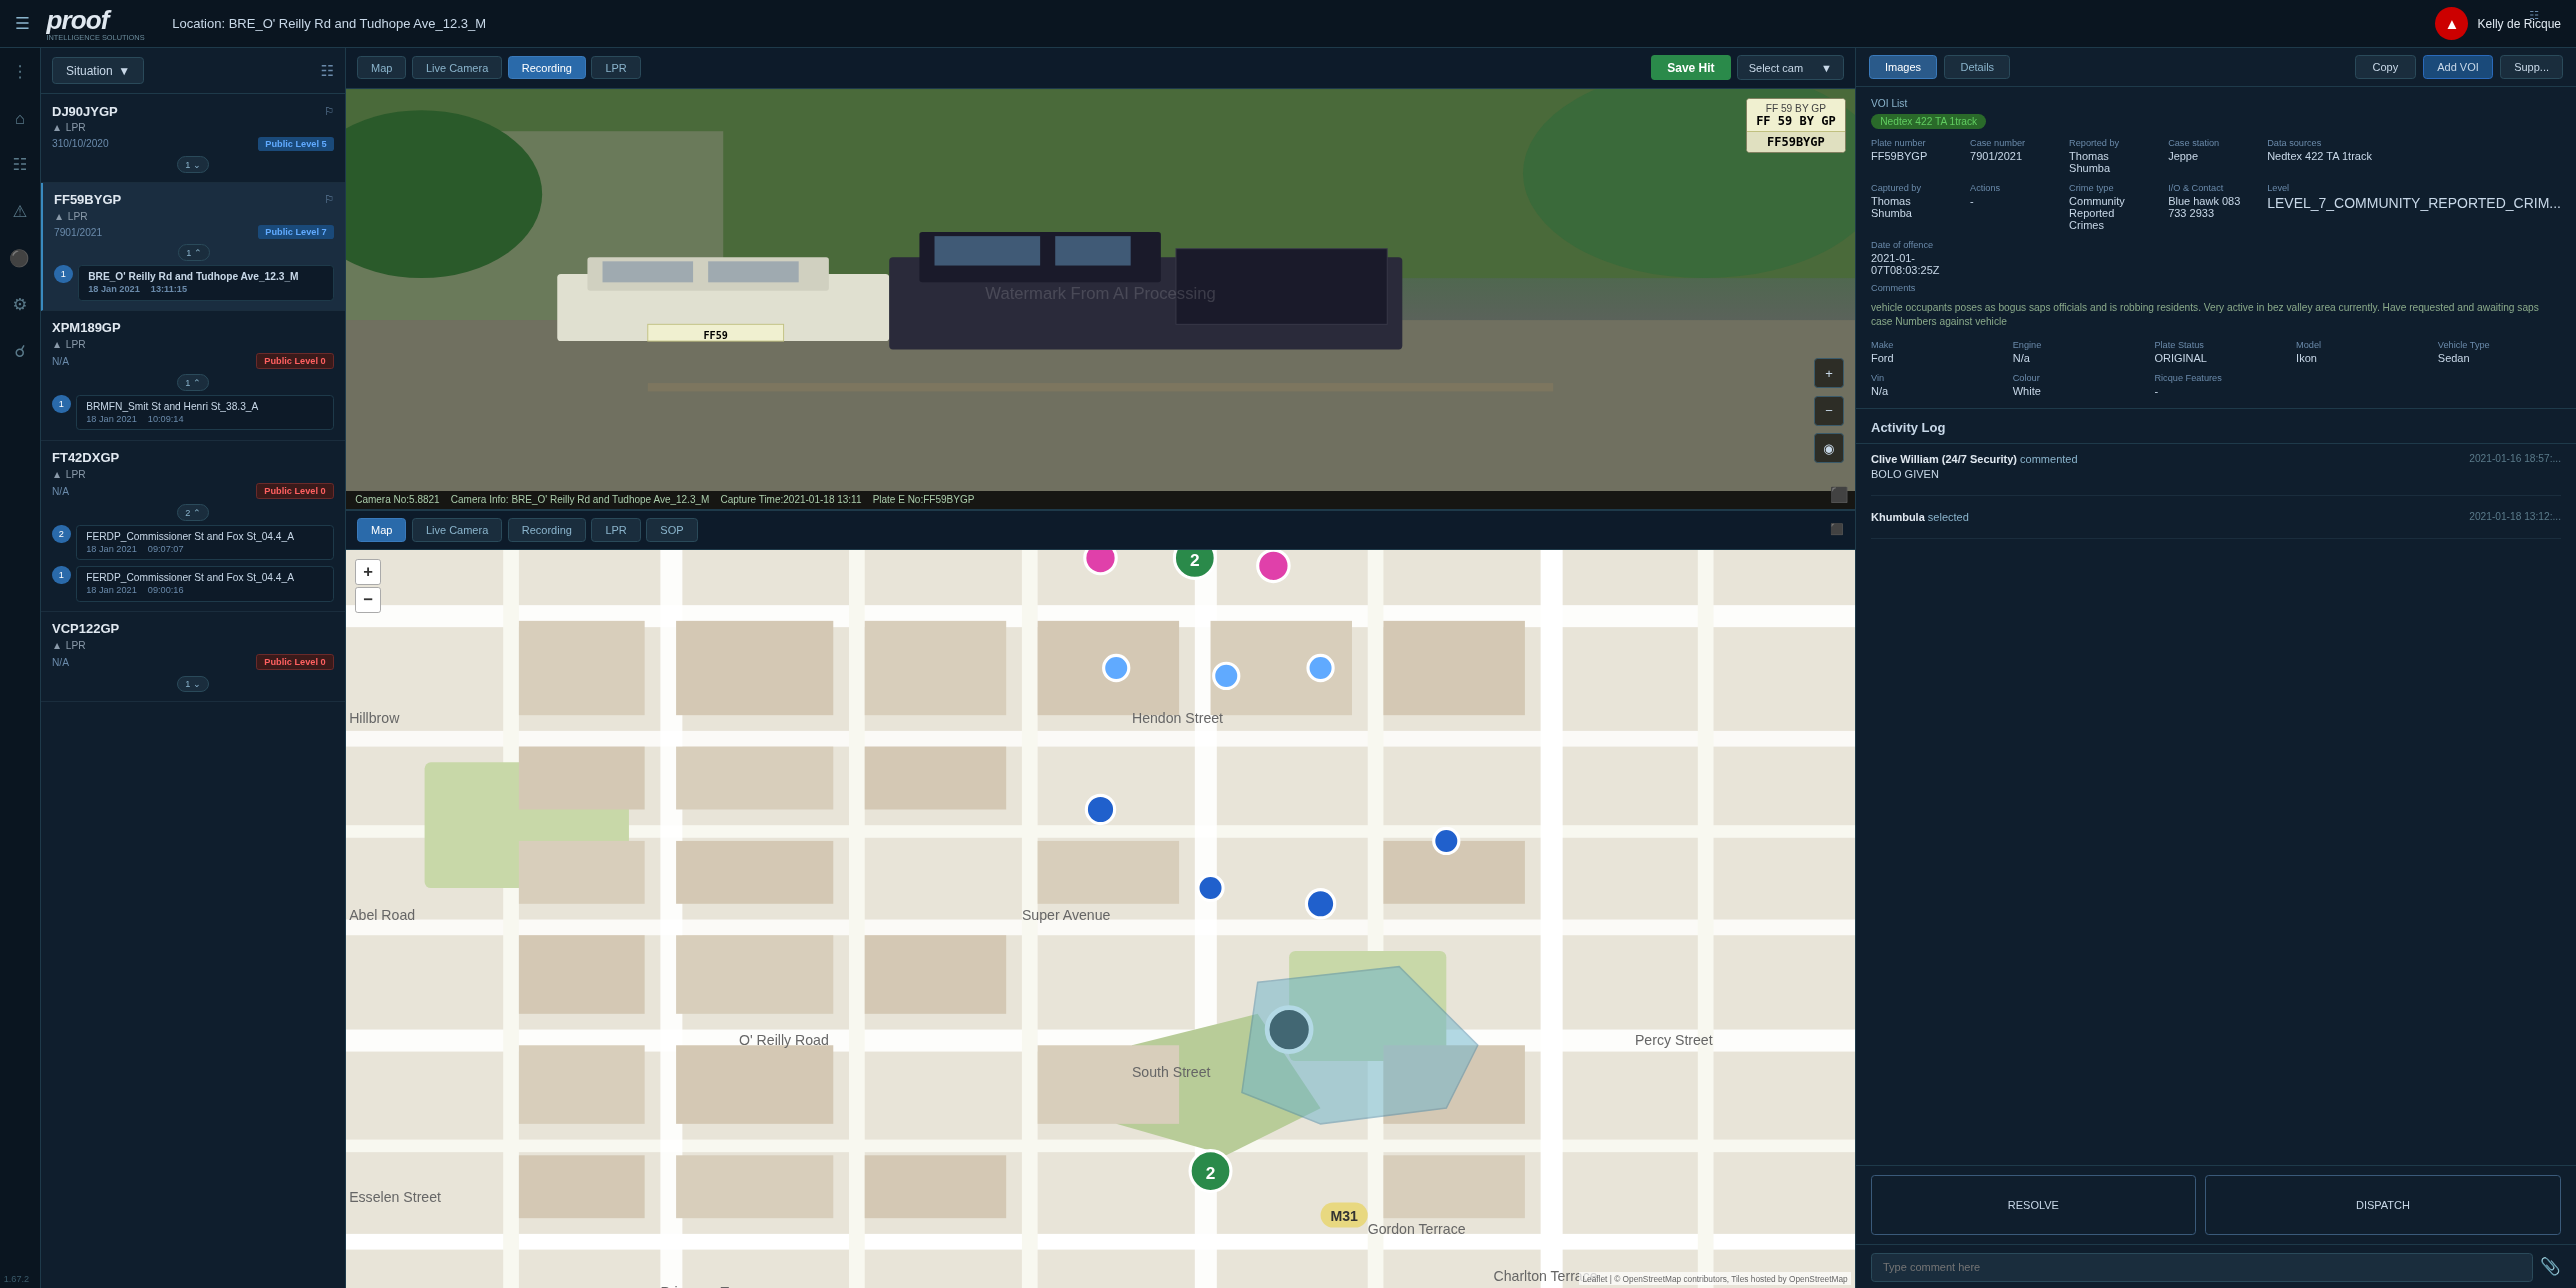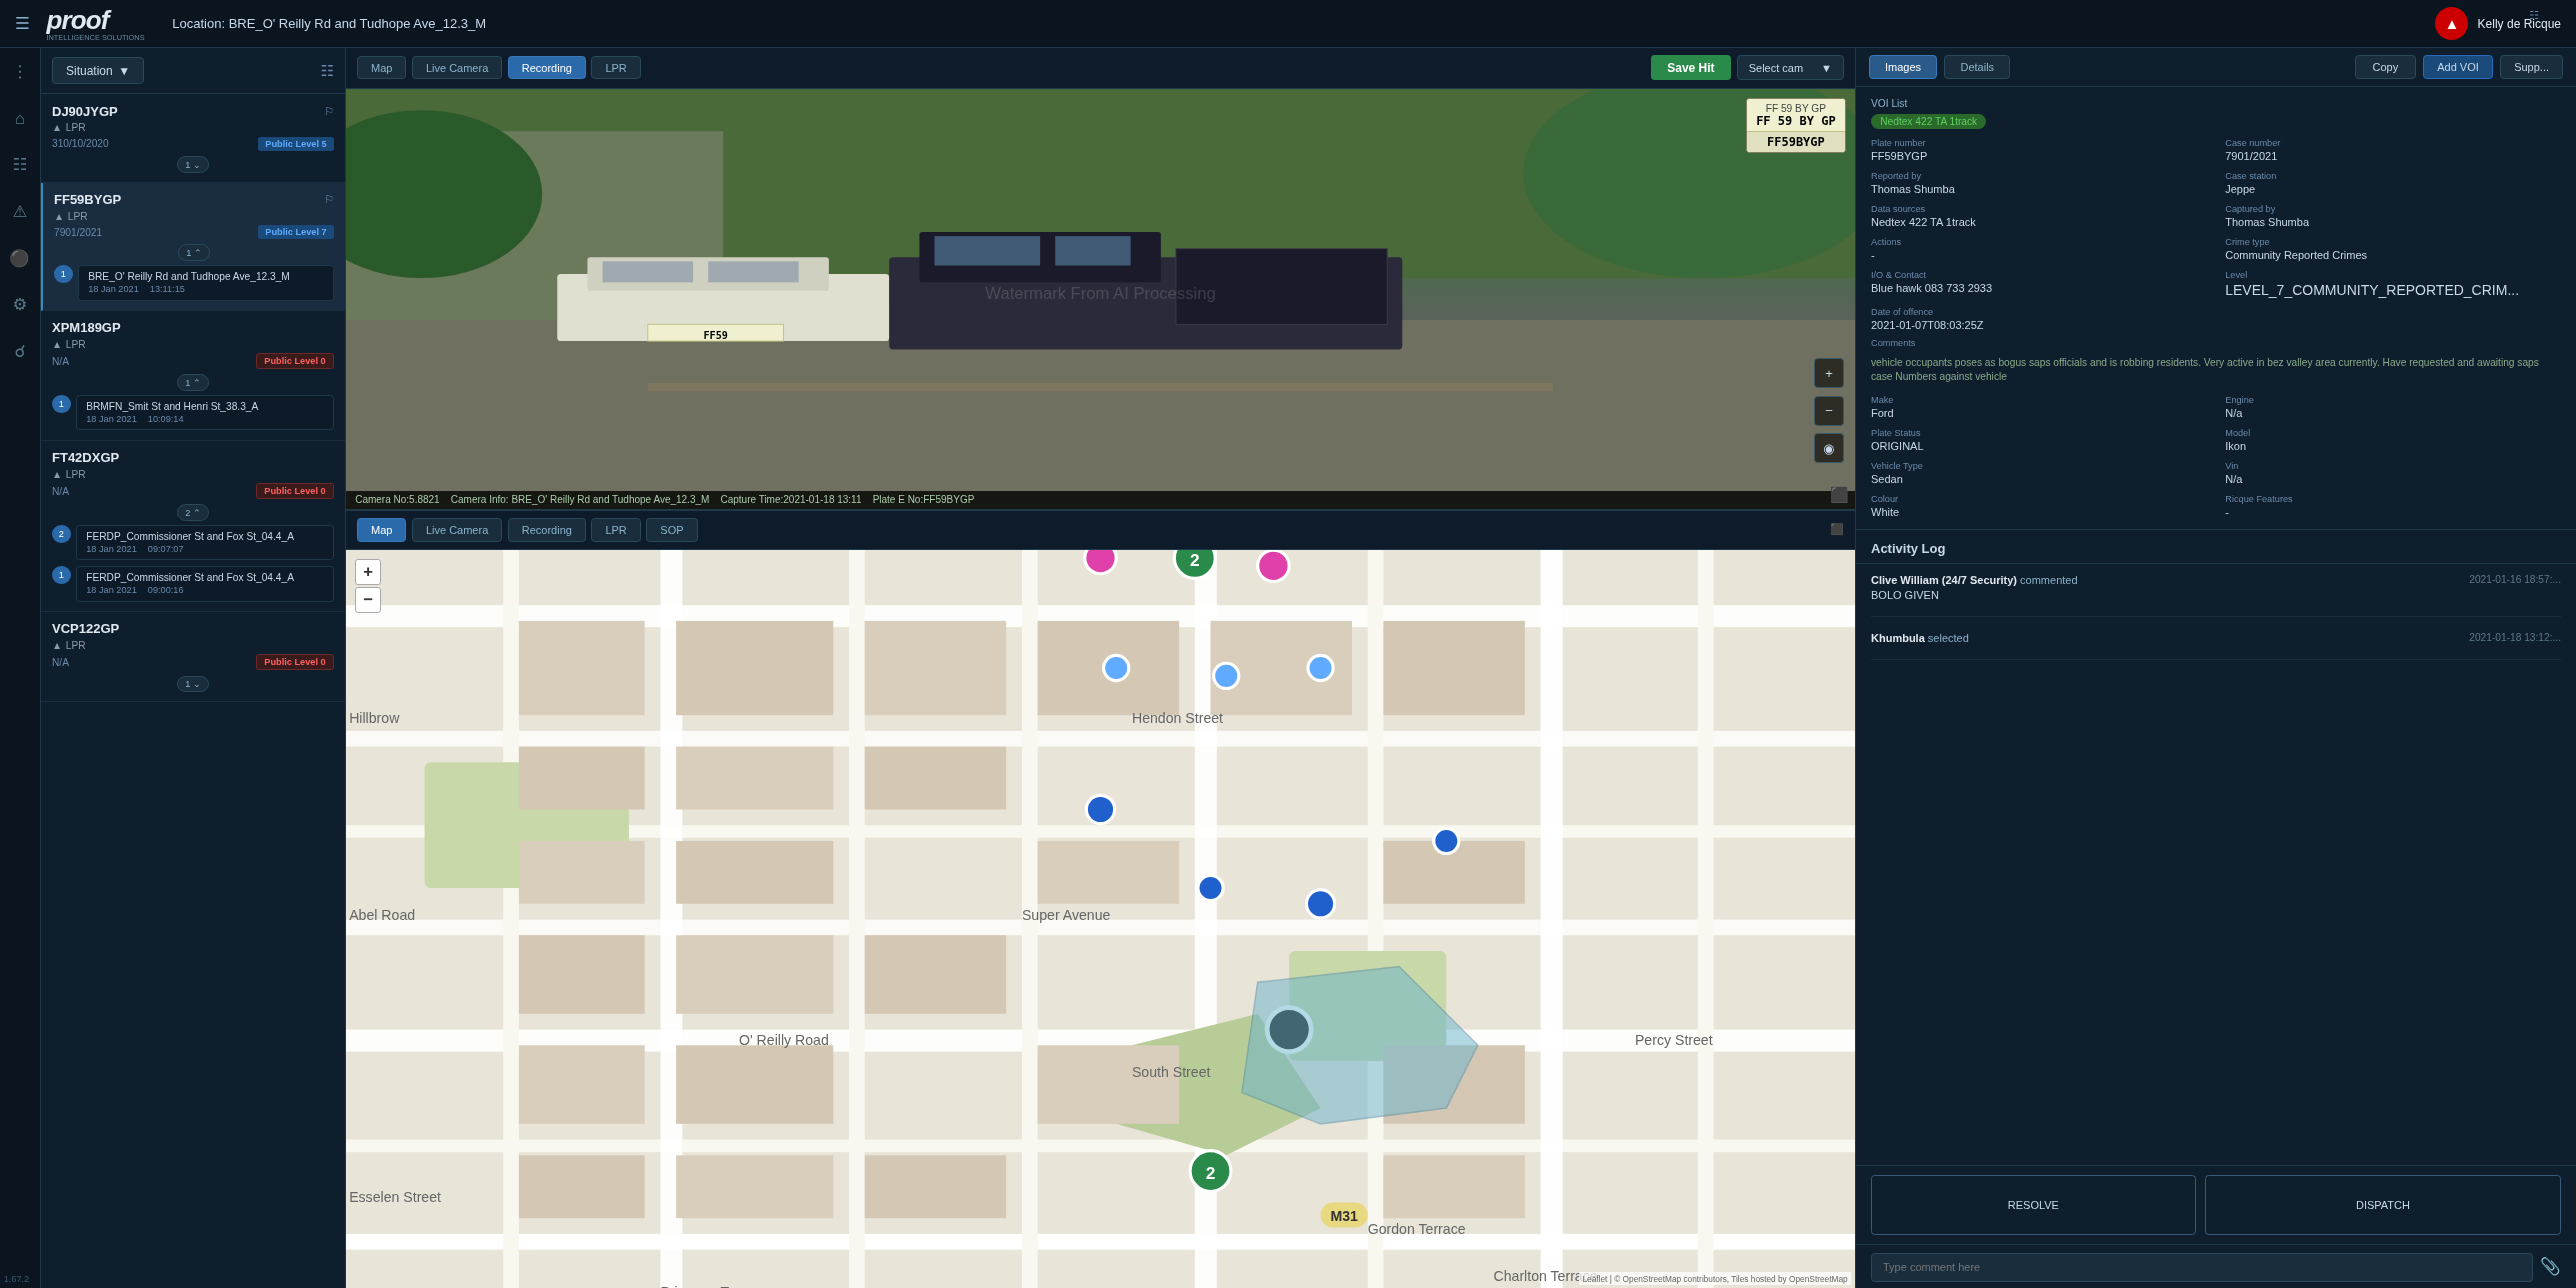"Plate number" .voi-grid { grid-template-columns: 1fr 1fr -> 1fr 1fr 1fr 1fr 1fr }
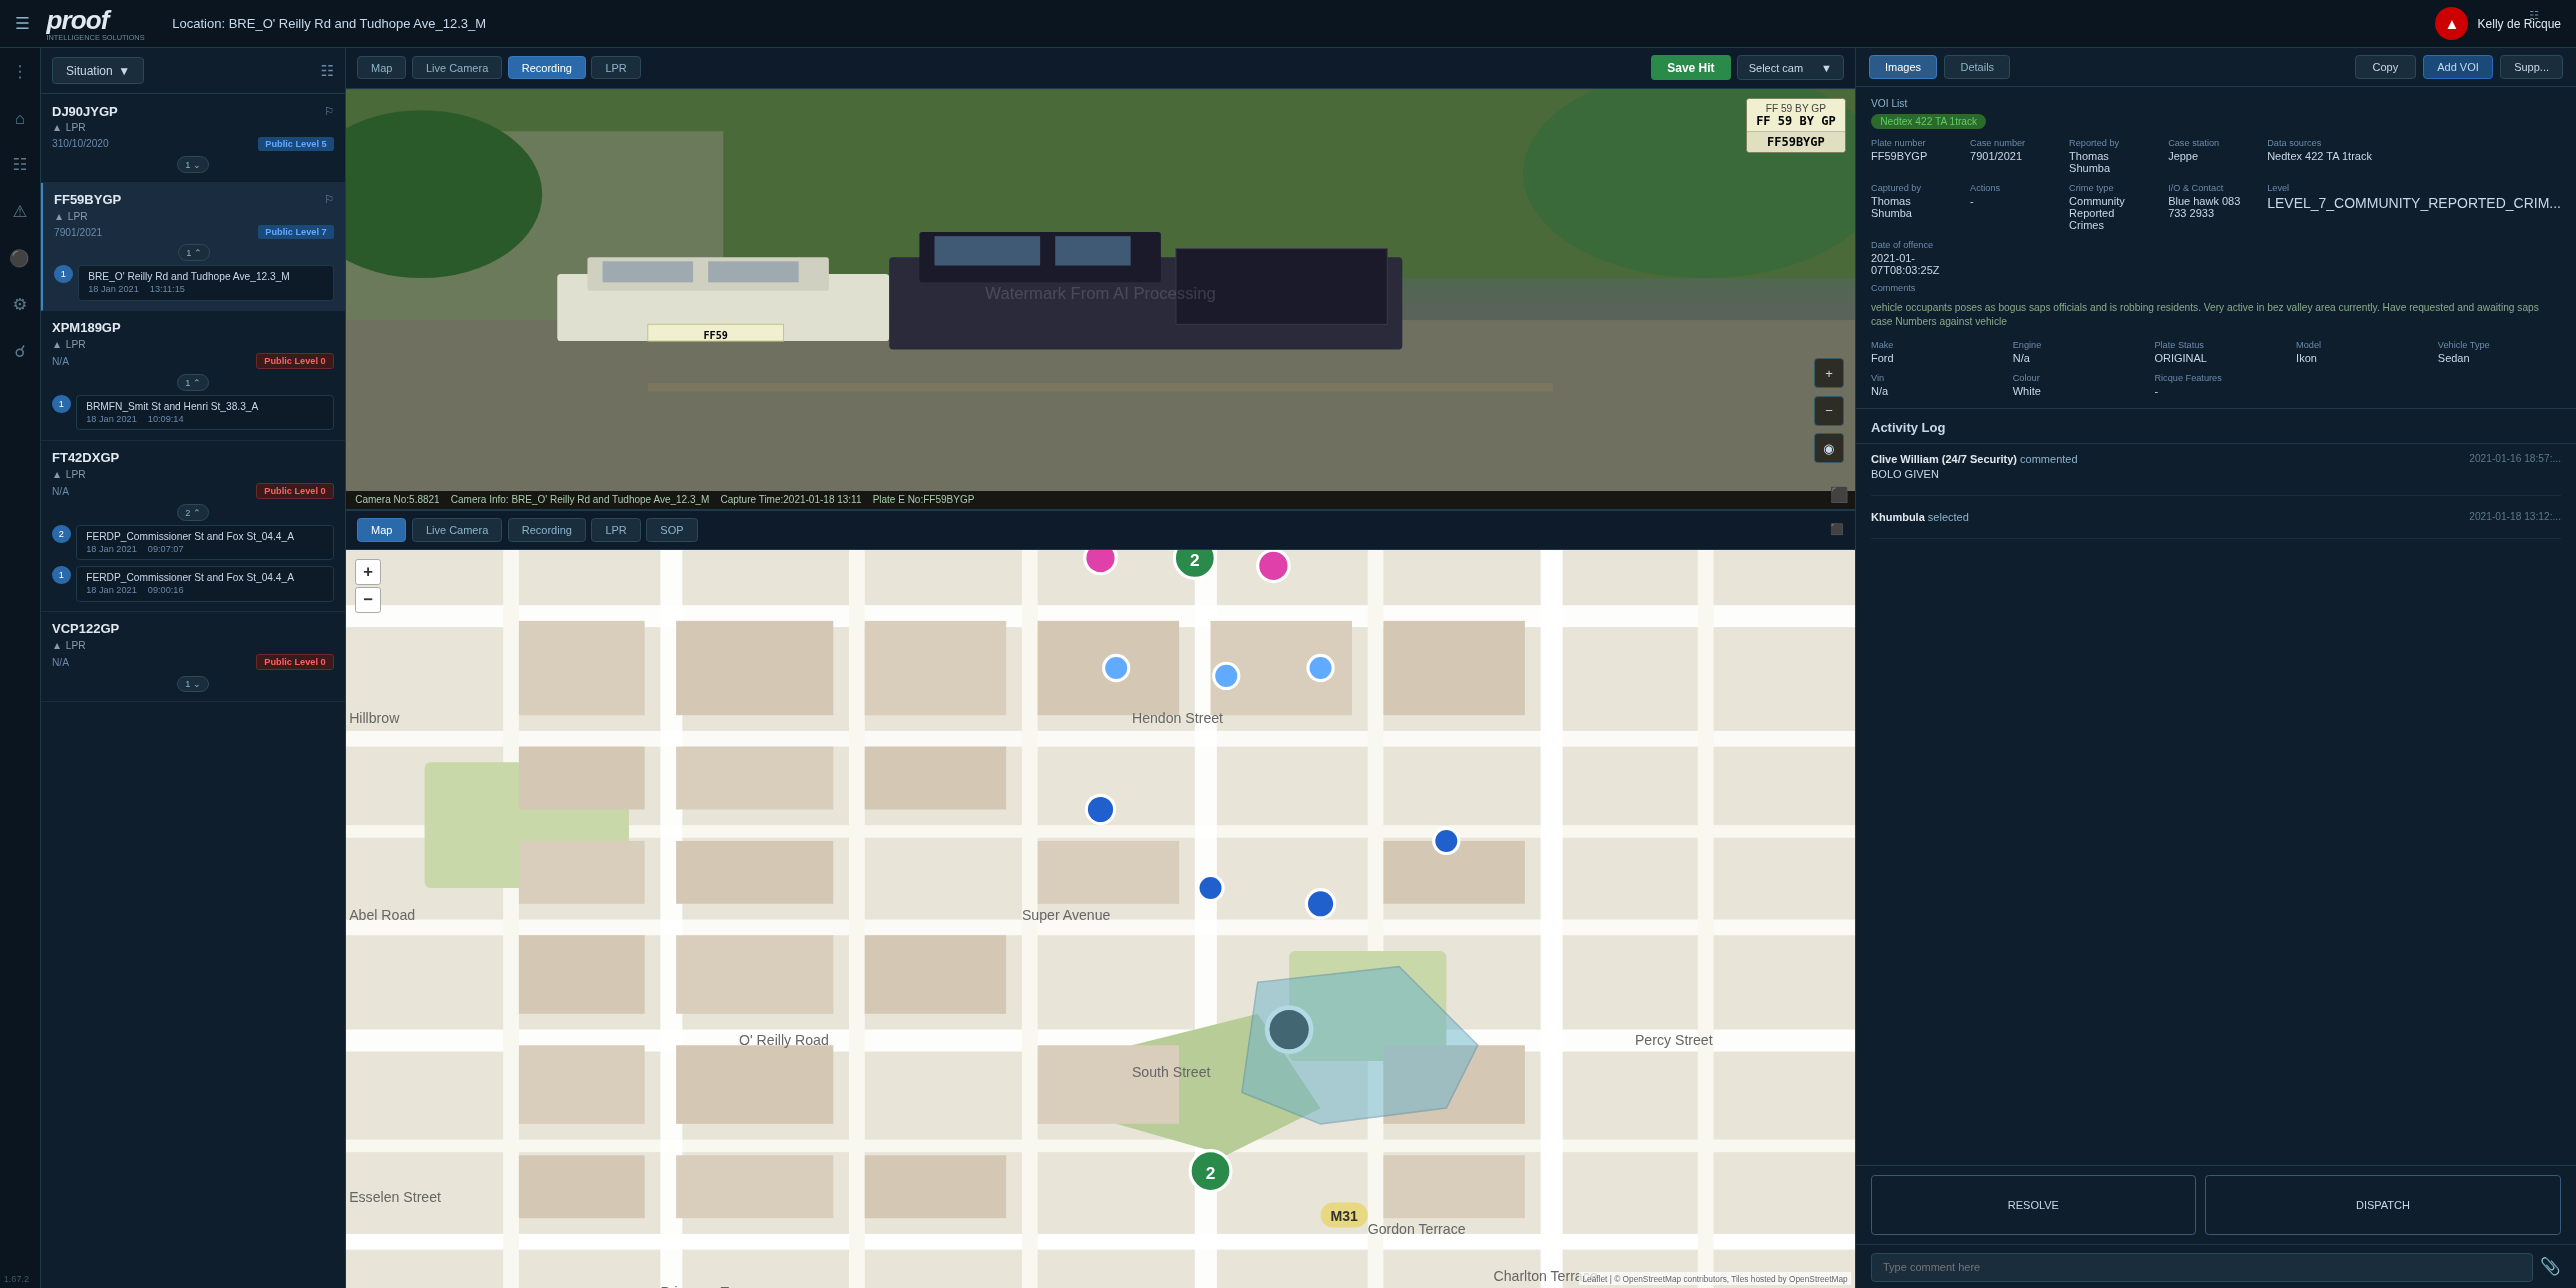"BRE_O' Reilly Rd and Tudhope" div.sub-location { font-weight: none -> bold }
